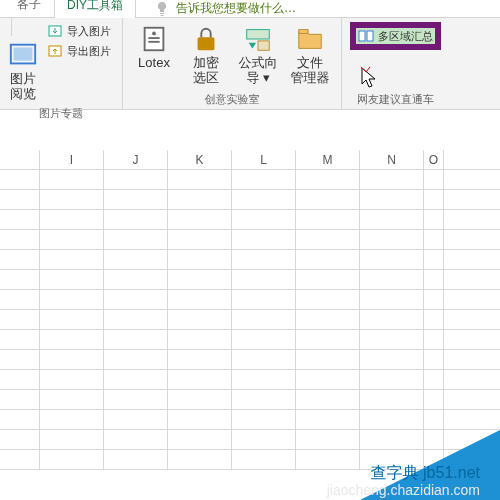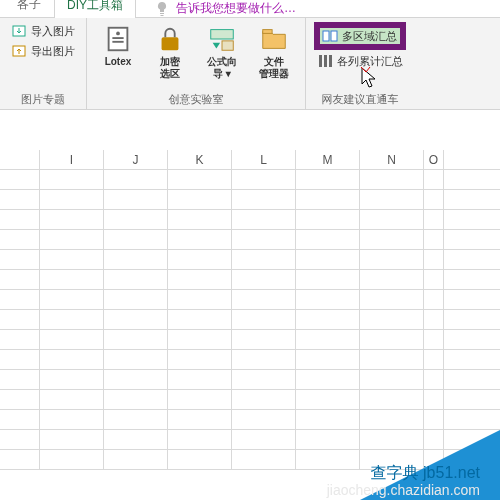"告诉我您想要做什么…" .tellme { color: #a21caf -> #4d7c0f }
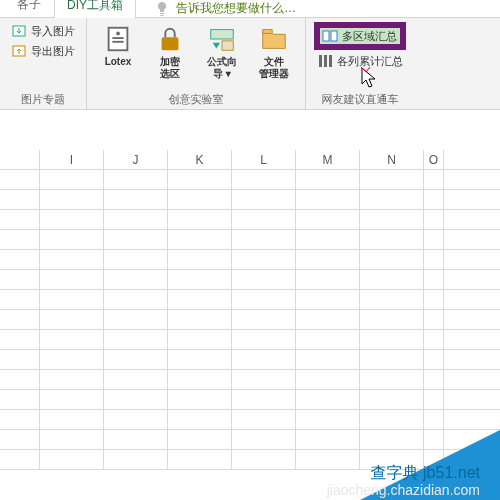"Lotex" .big-btn .lbl { font-size: 10px -> 13px; font-weight: bold -> none }
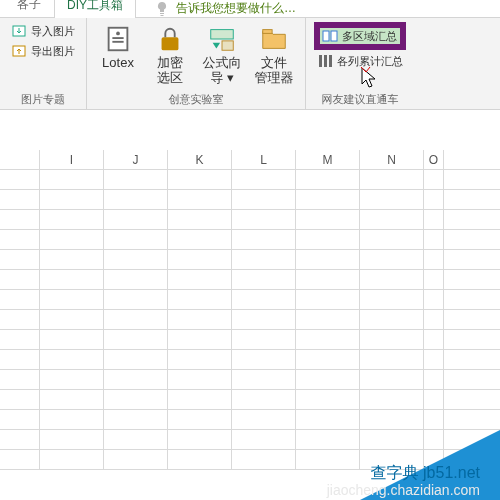"各列累计汇总" div.small-row { html: <div> <svg> <rect></rect> <rect></rect> <rect></rect> </svg> <span>各列累计汇总</span> </div> -> none }
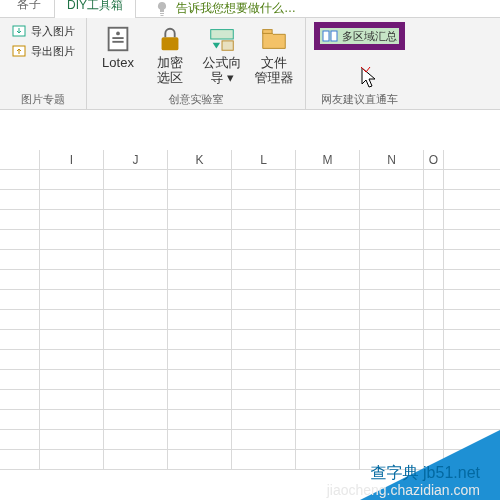"图片" div.stack { html: none -> <div> <div></div> <div> <svg> <rect></rect> <rect></rect> </svg> <span>图片 阅览</span> </div> </div> }
